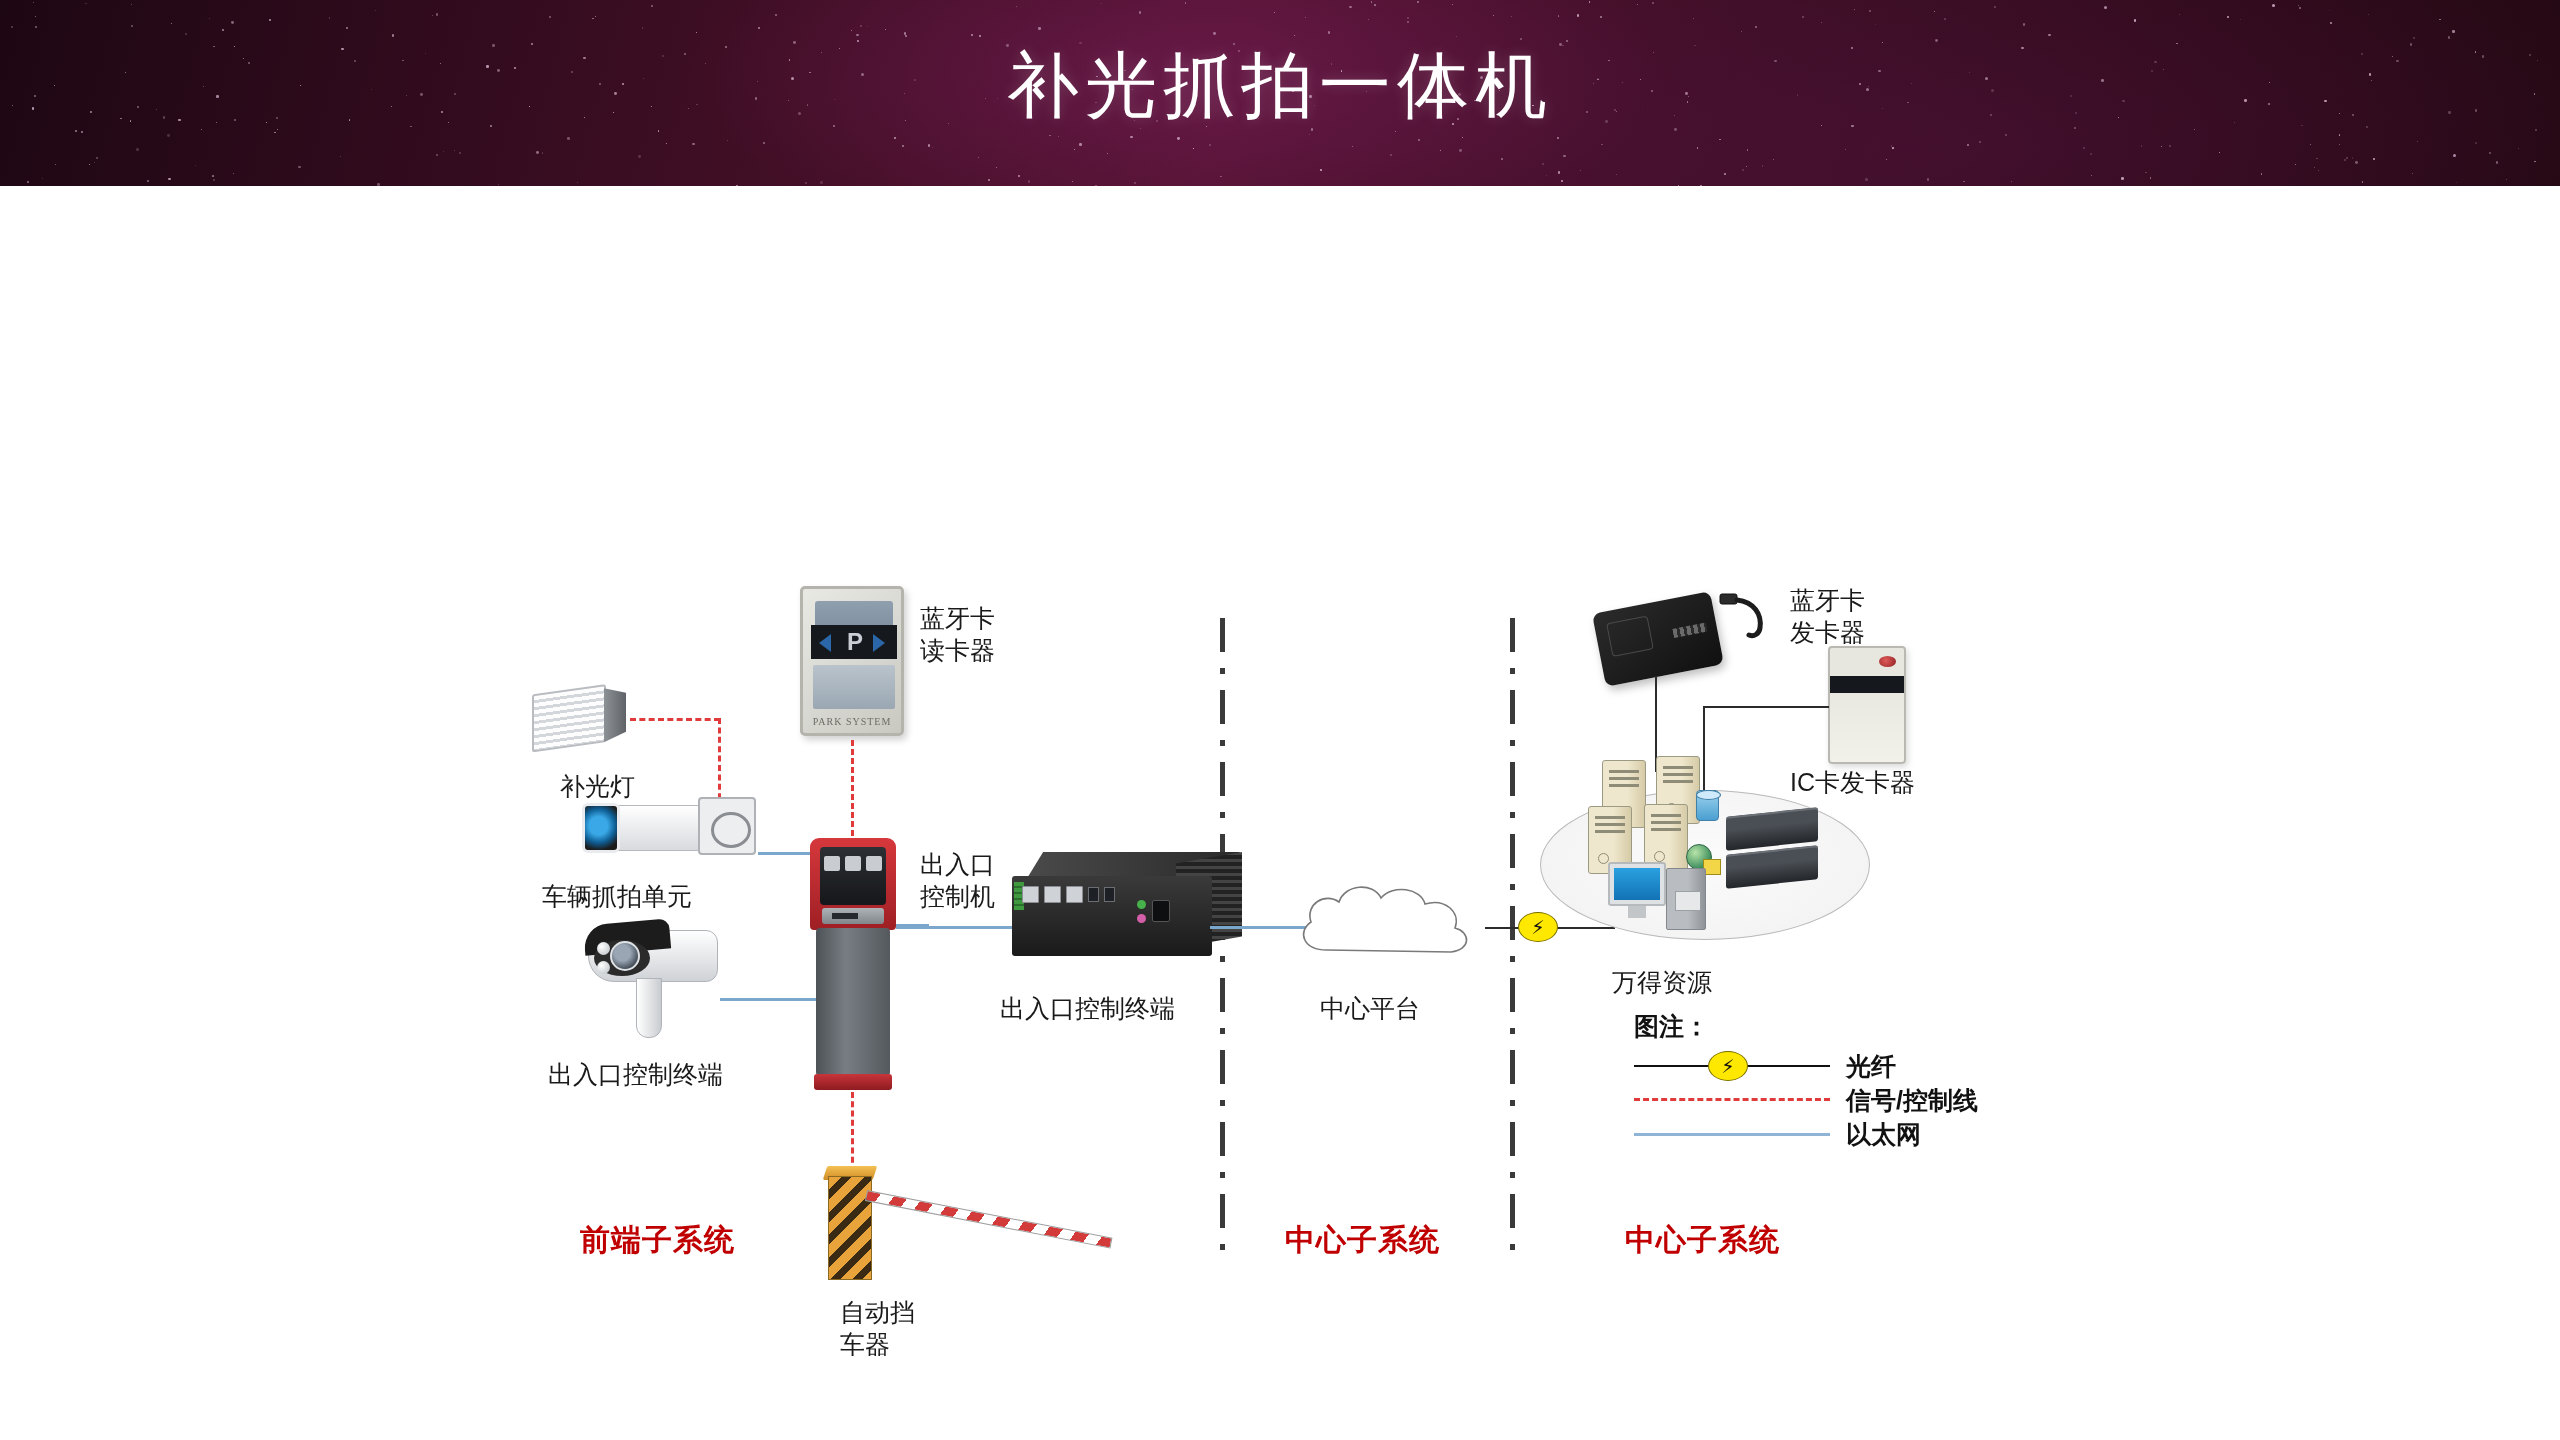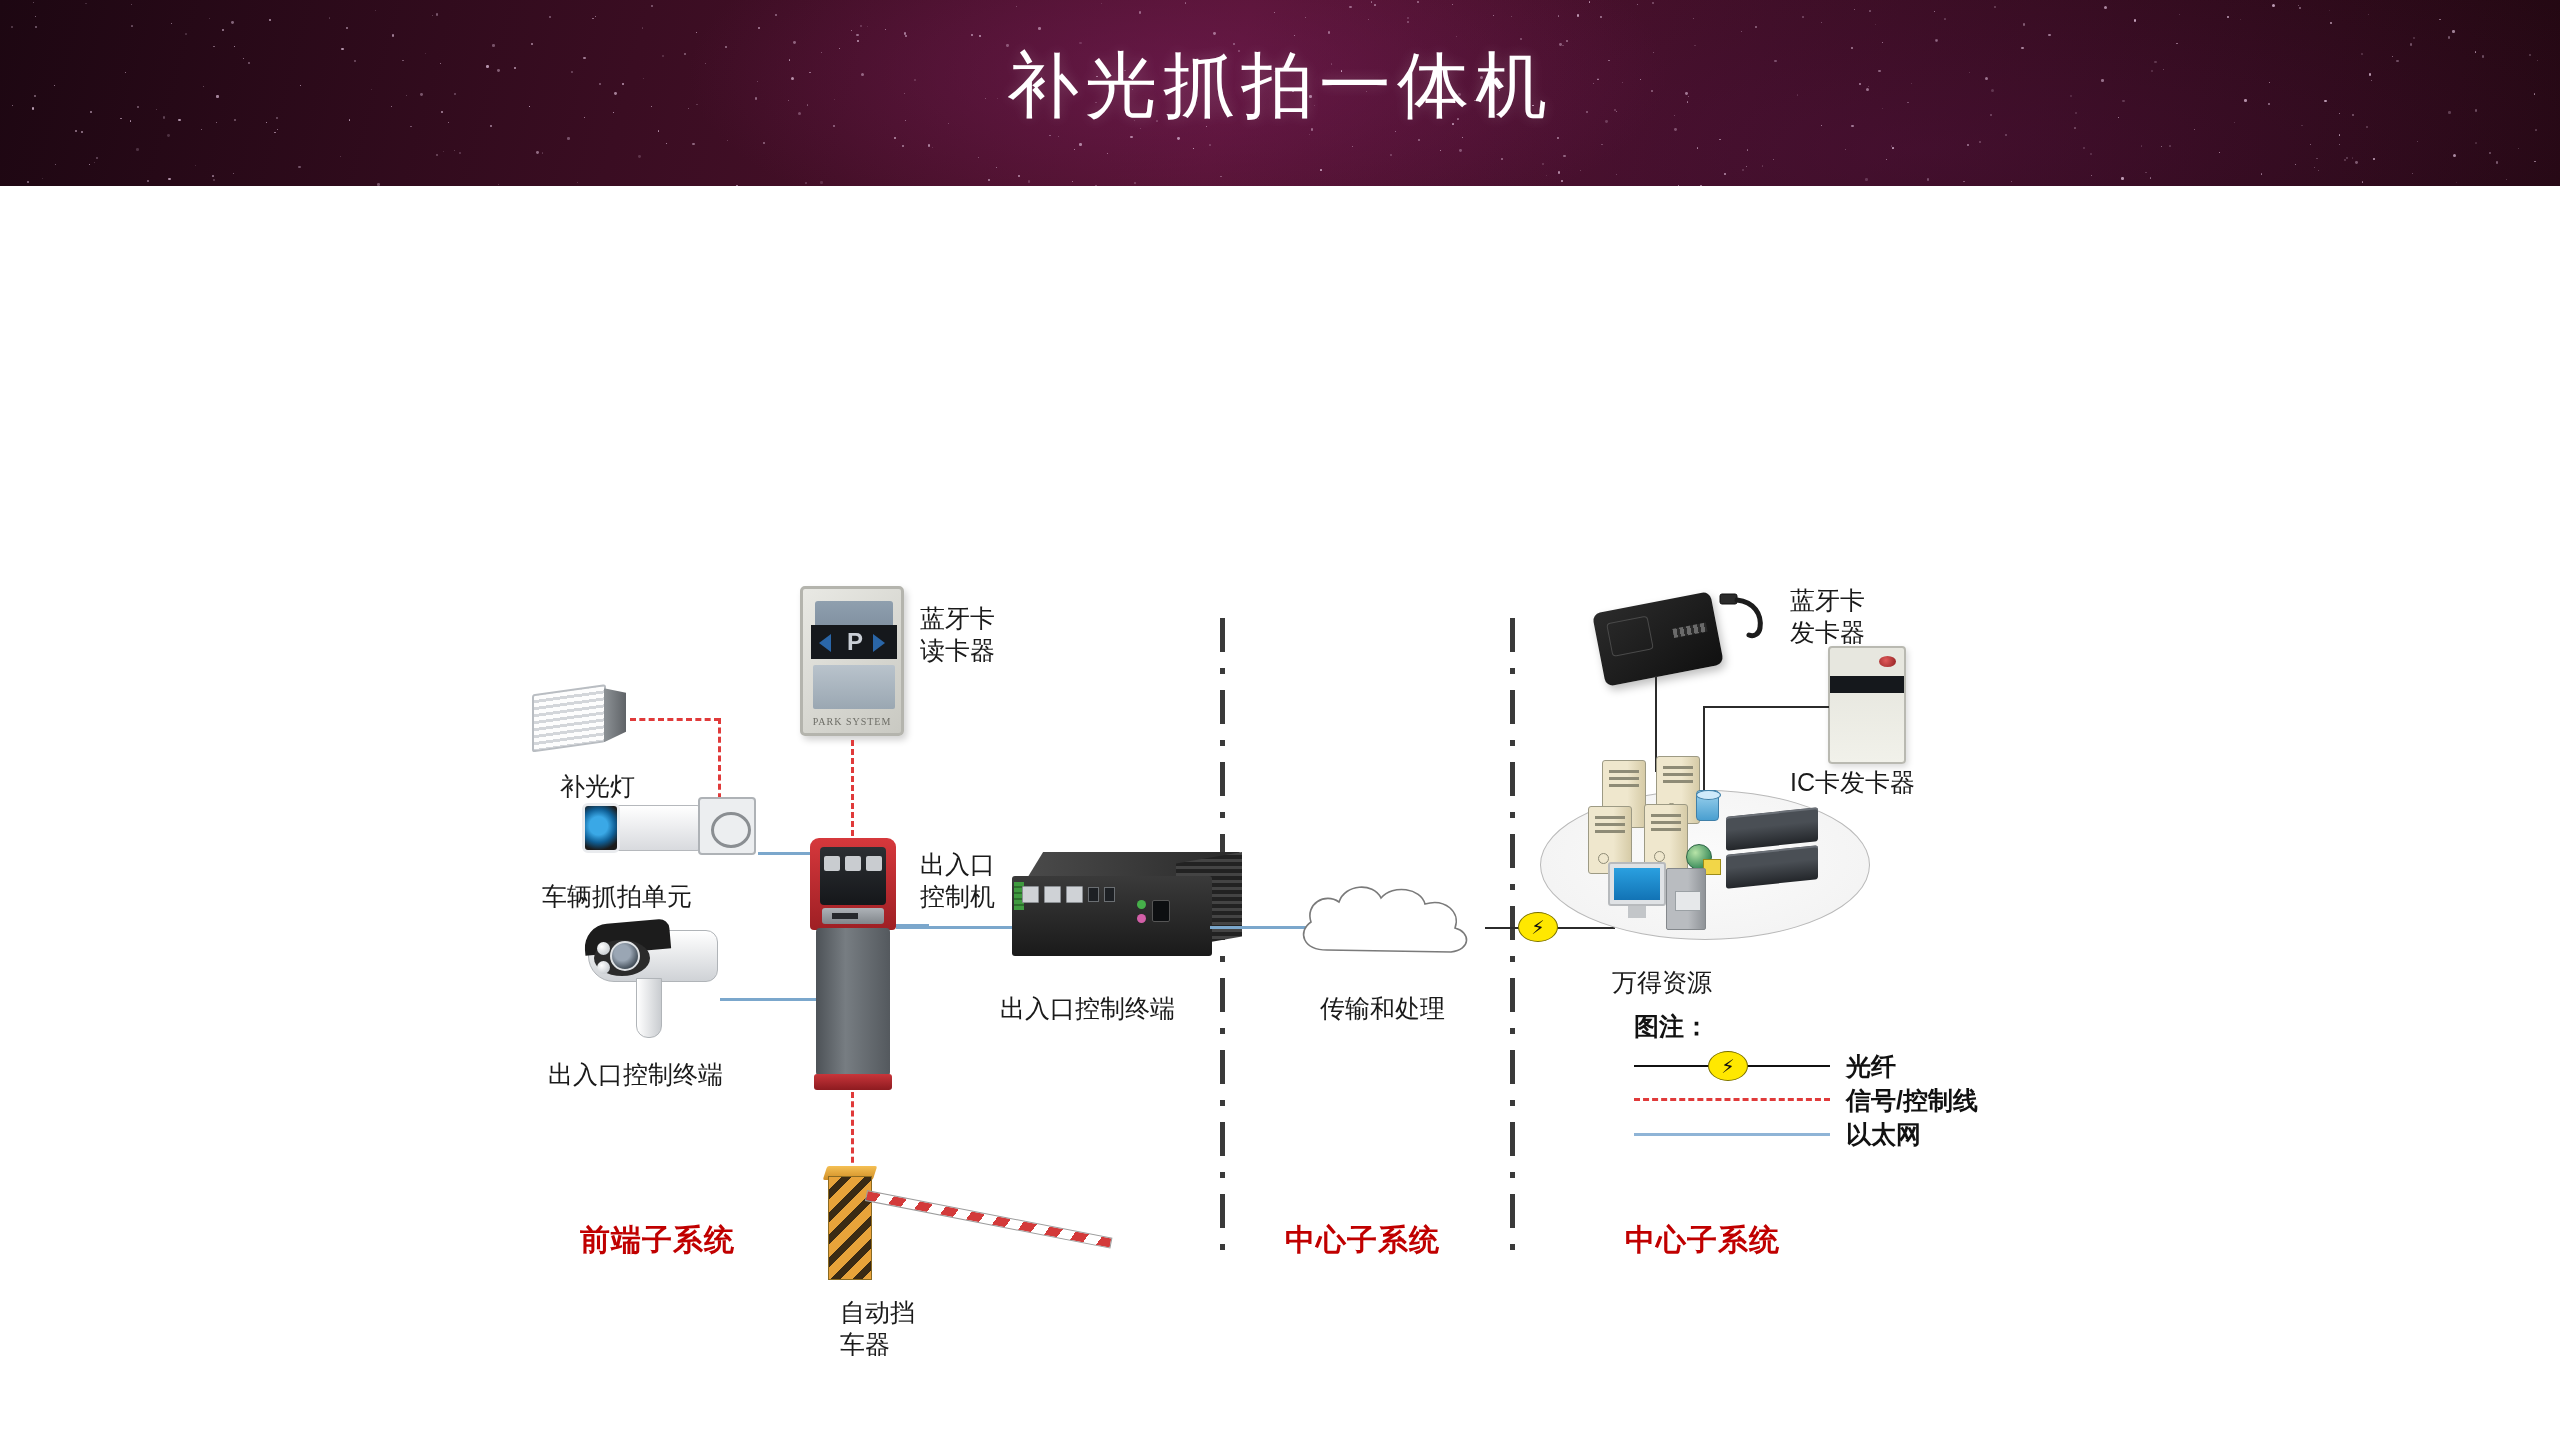"传输和处理" div.lbl { text: 传输和处理 -> 中心平台 }
